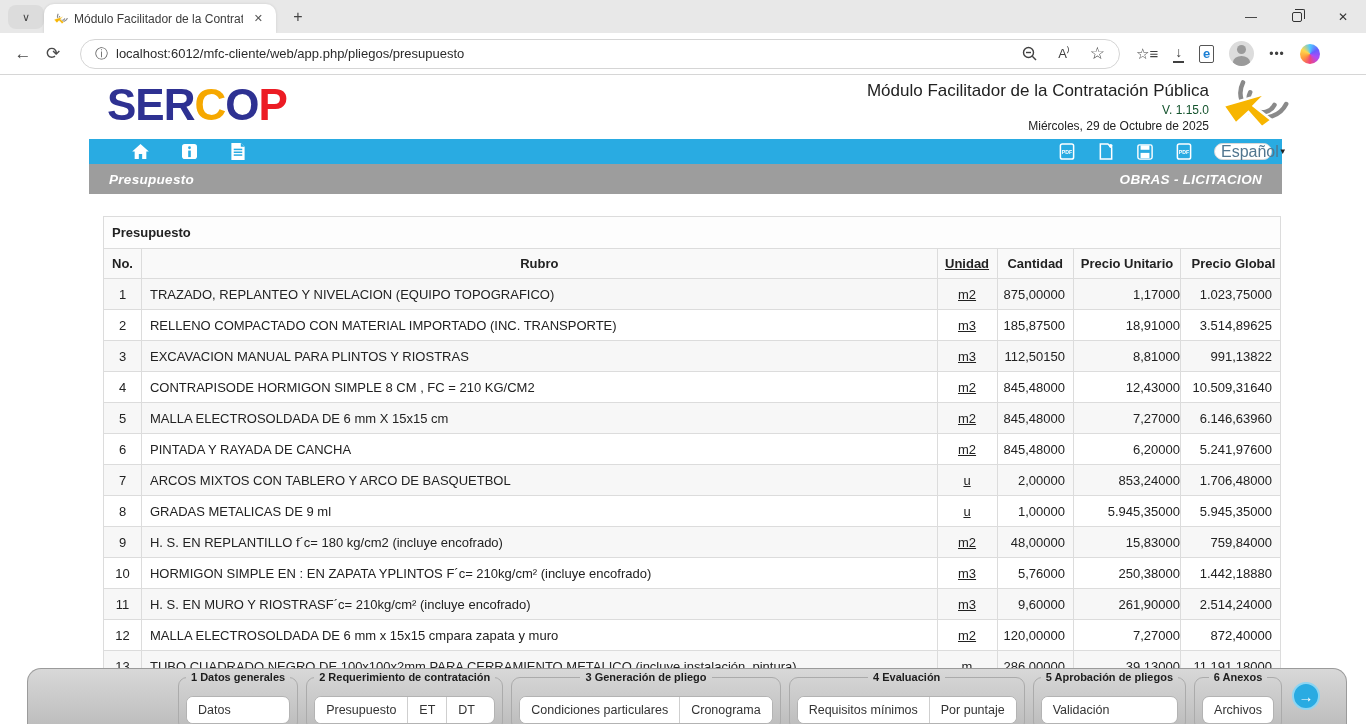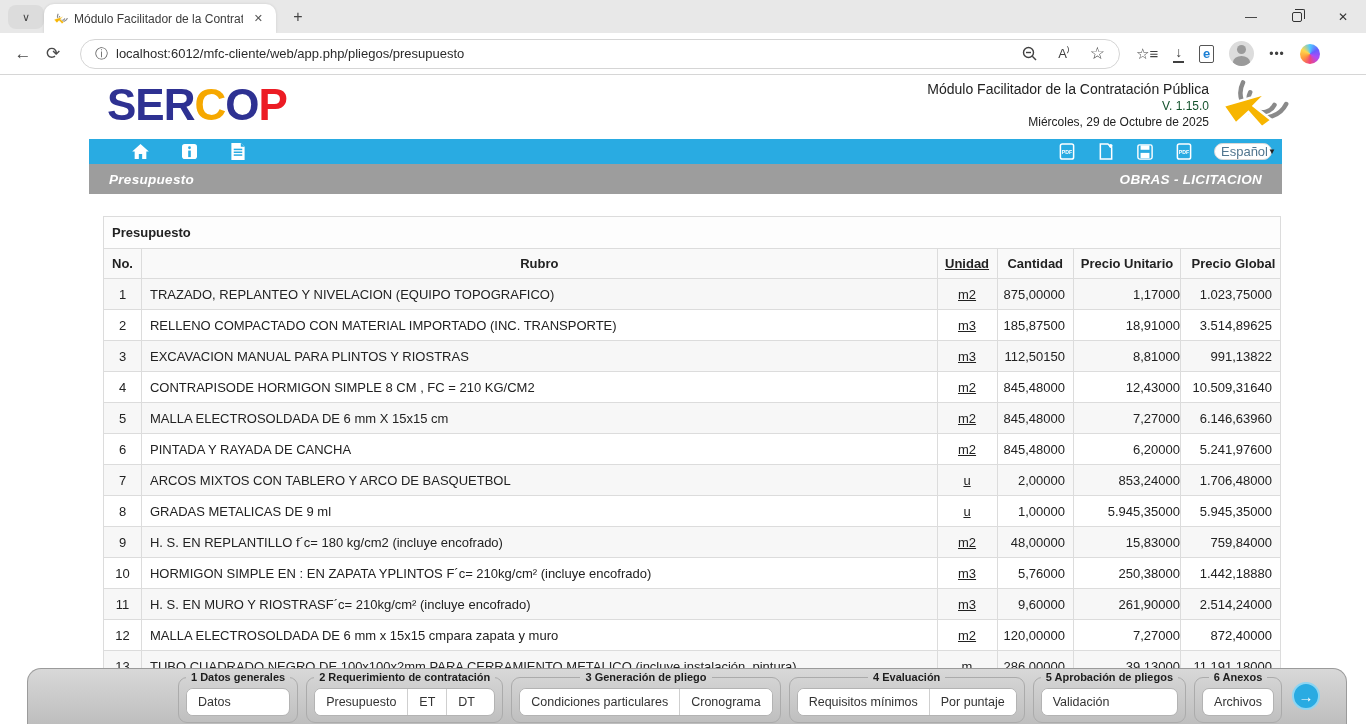"Módulo Facilitador de la Contratación" .app-title { font-size: 14px -> 17px }
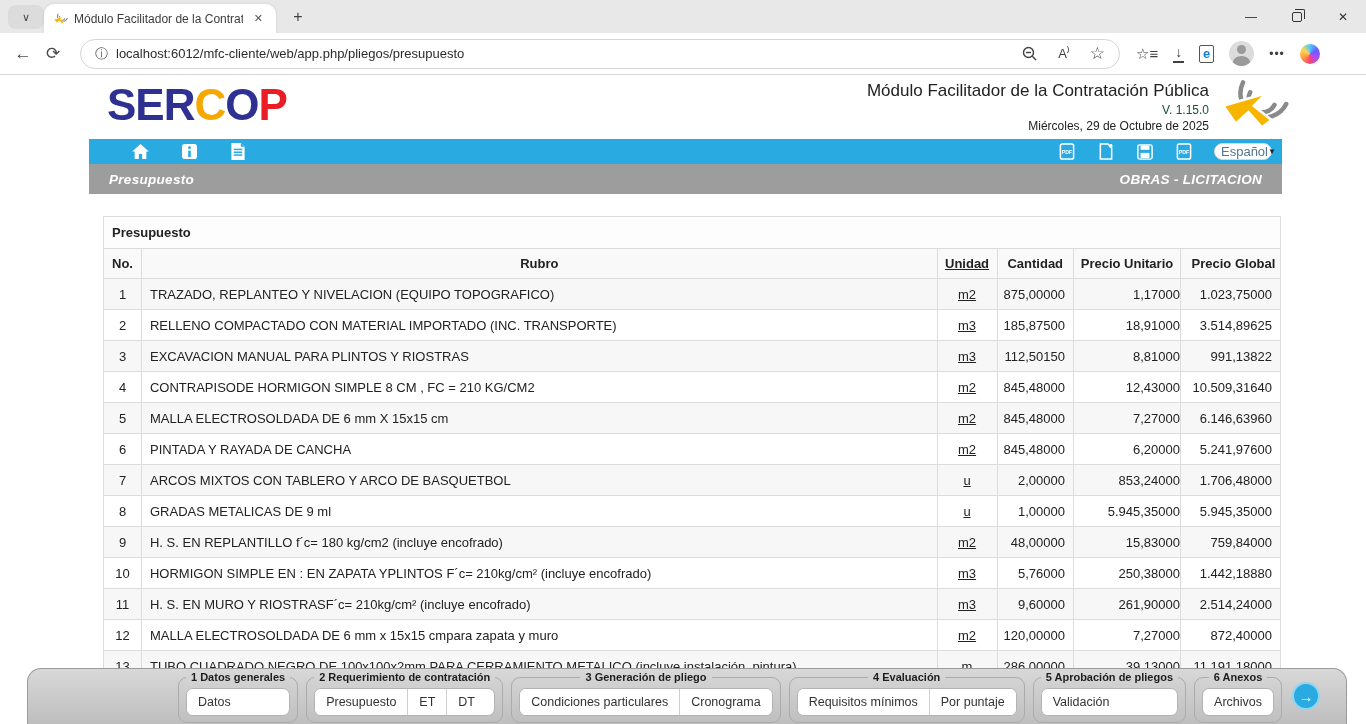"Español" .lang-select .lbl { font-size: 13px -> 16px }
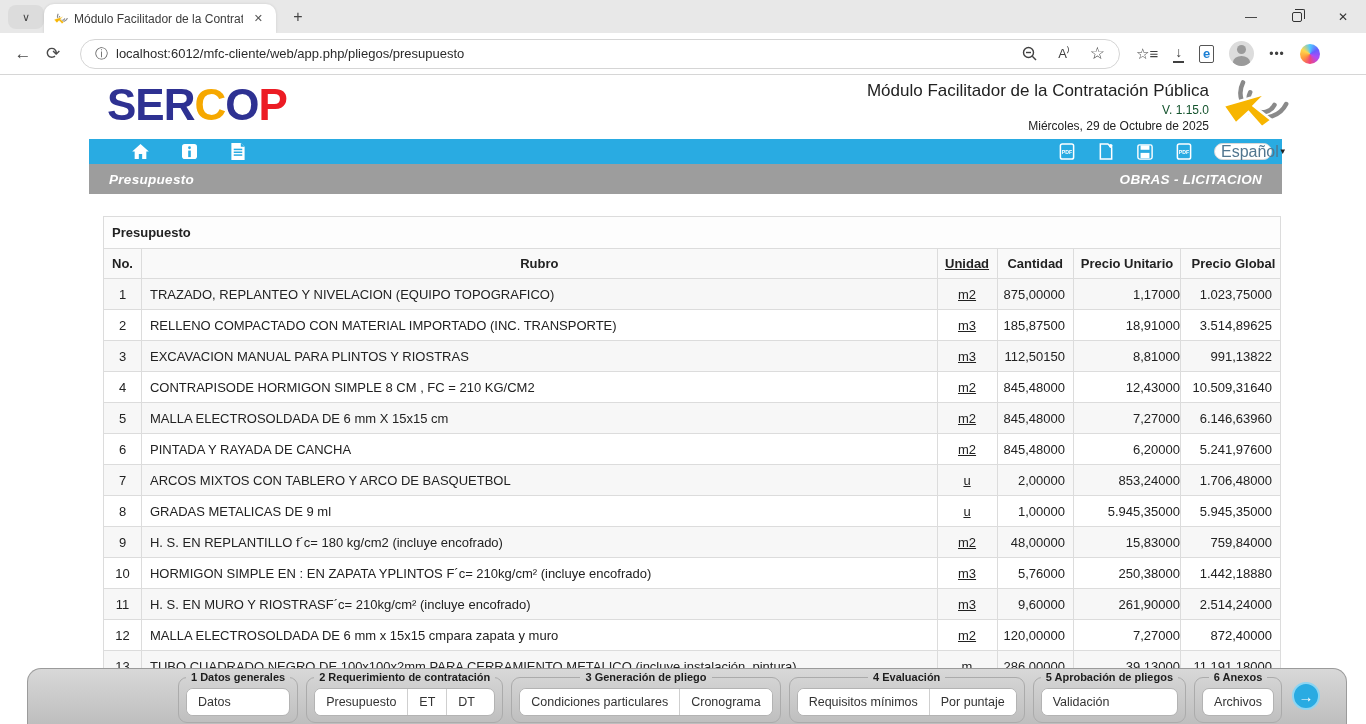"1 Datos generales" .wizard-groups legend { margin: 4px auto -> 12px auto }
